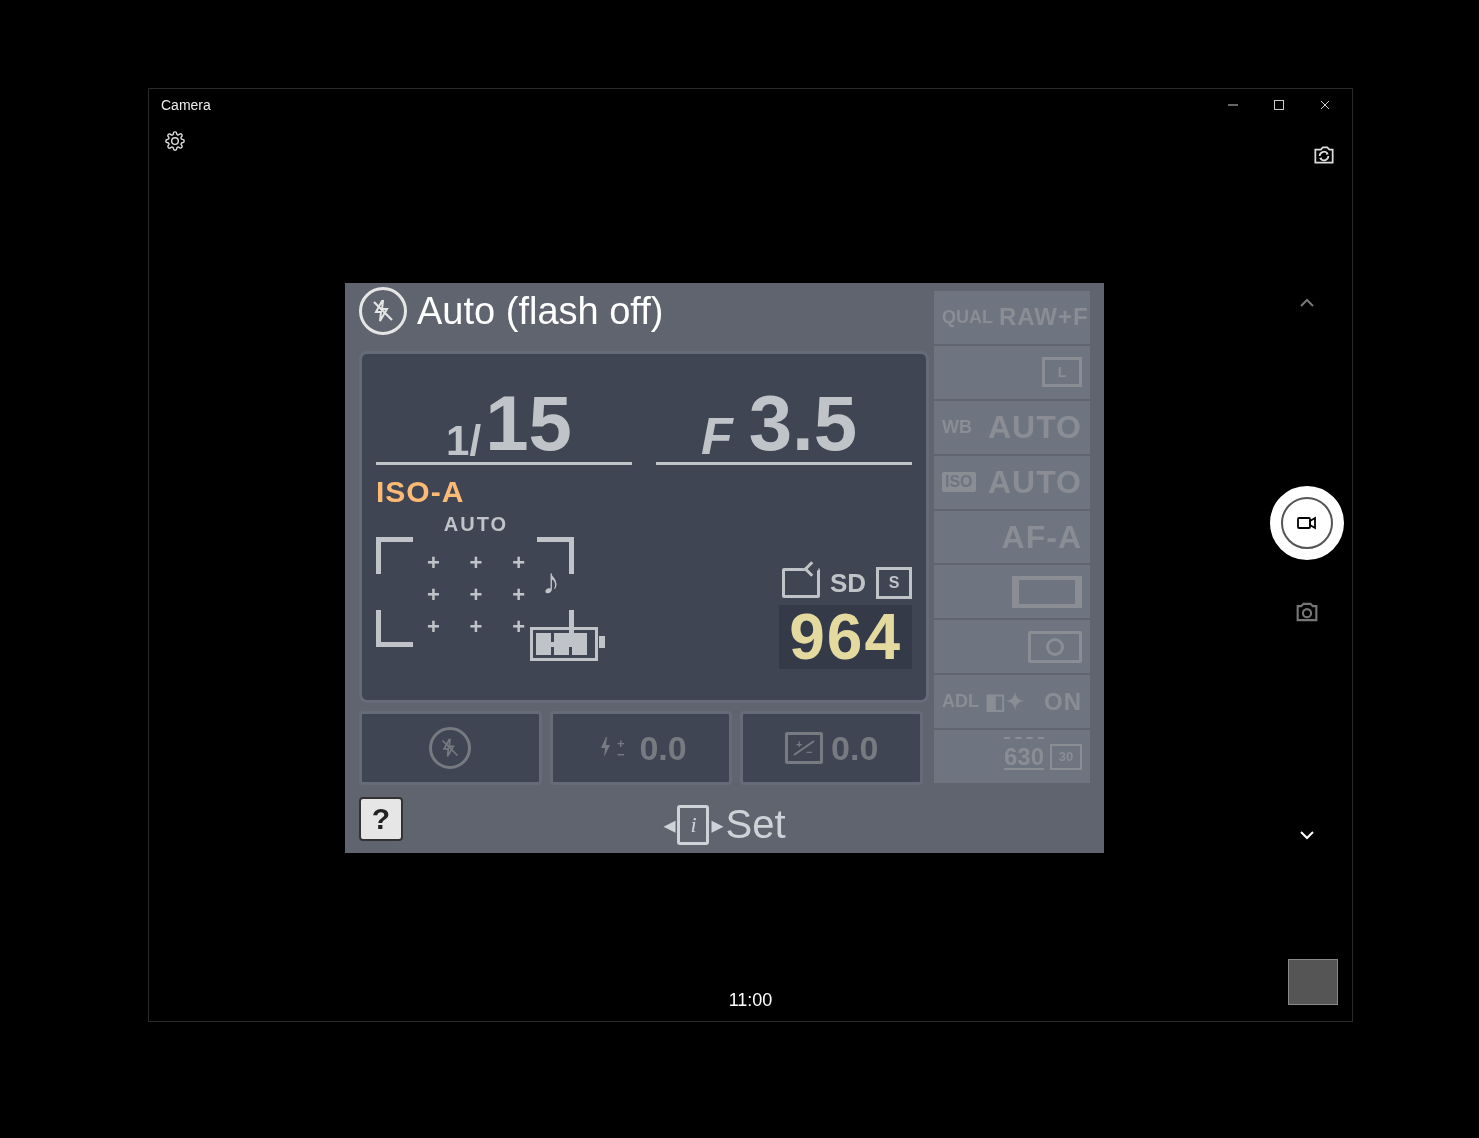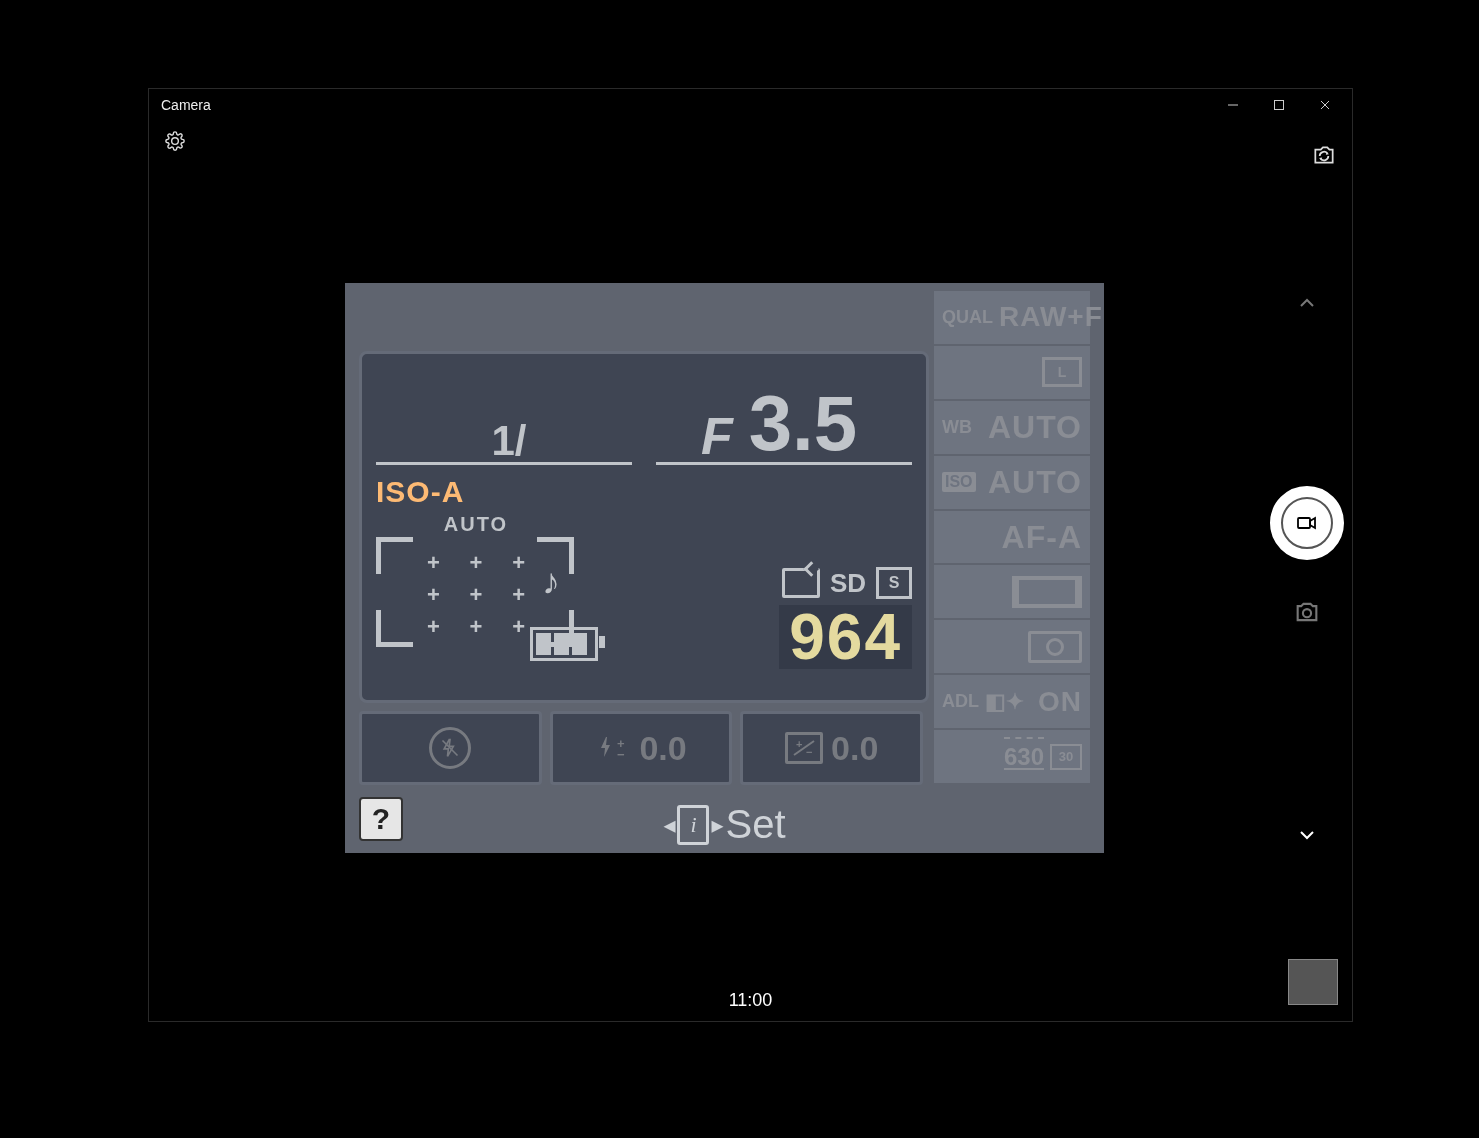"Auto (flash off)" div.lcd-top { html: none -> <div> <div> <svg> <path></path> <line></line> </svg> </div> <span>Auto (flash off)</span> </div> }
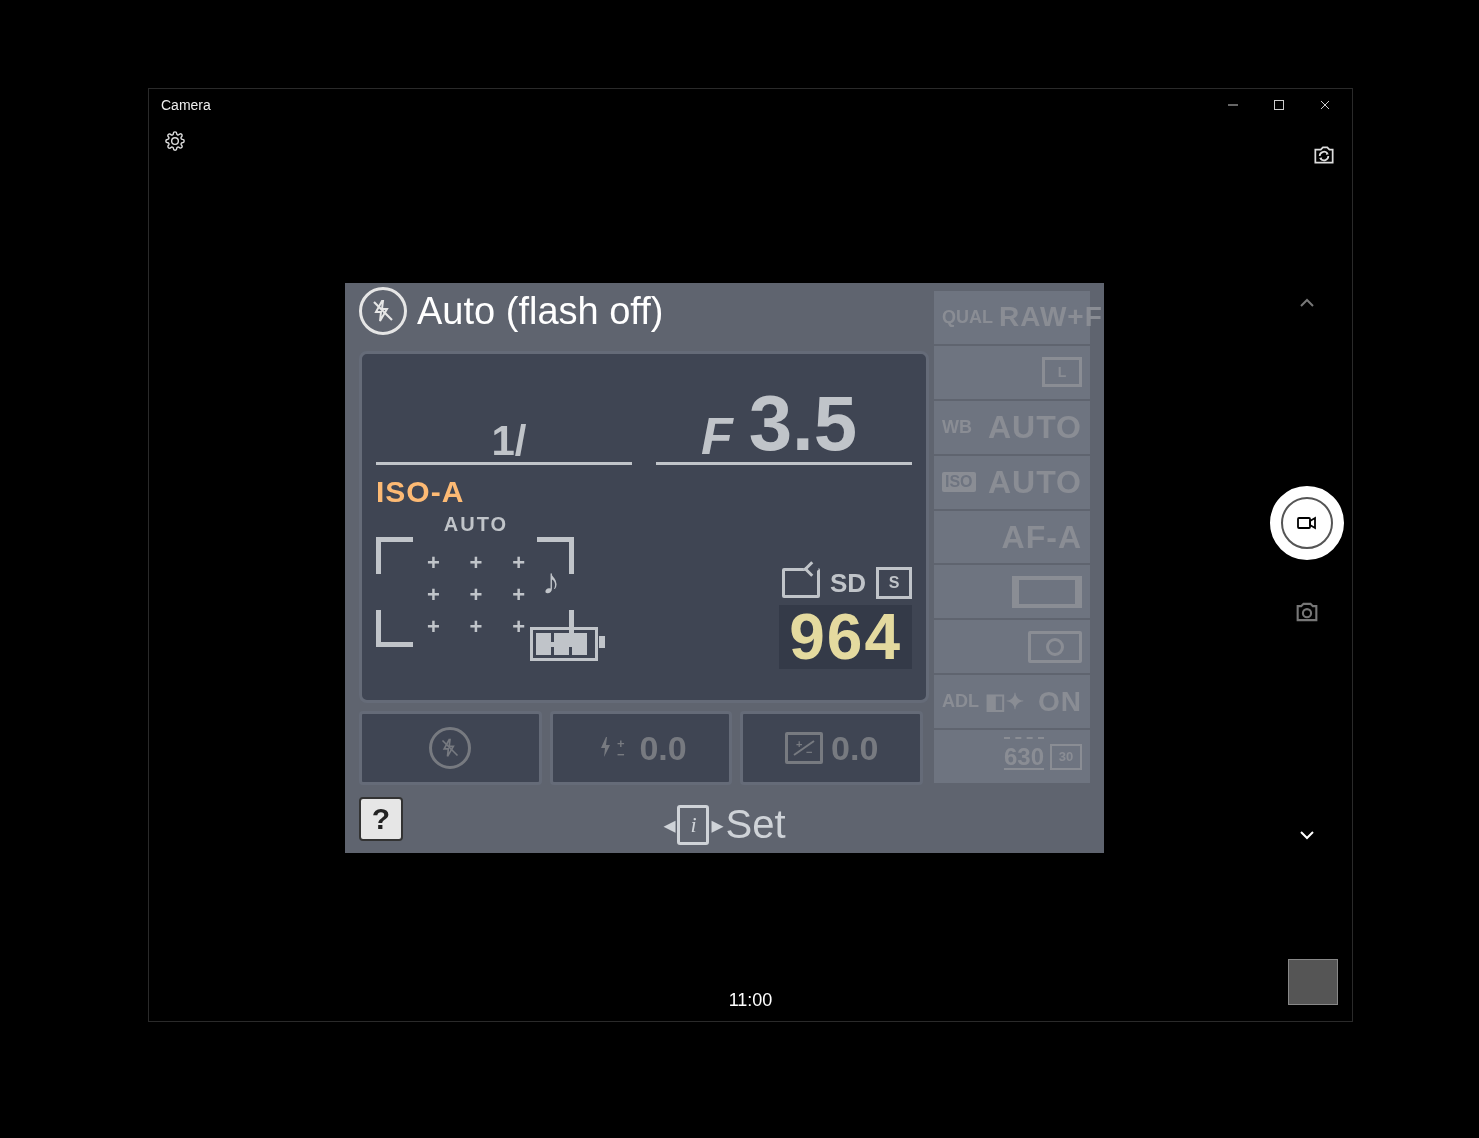"RAW+F" .sval { font-size: 28px -> 24px }
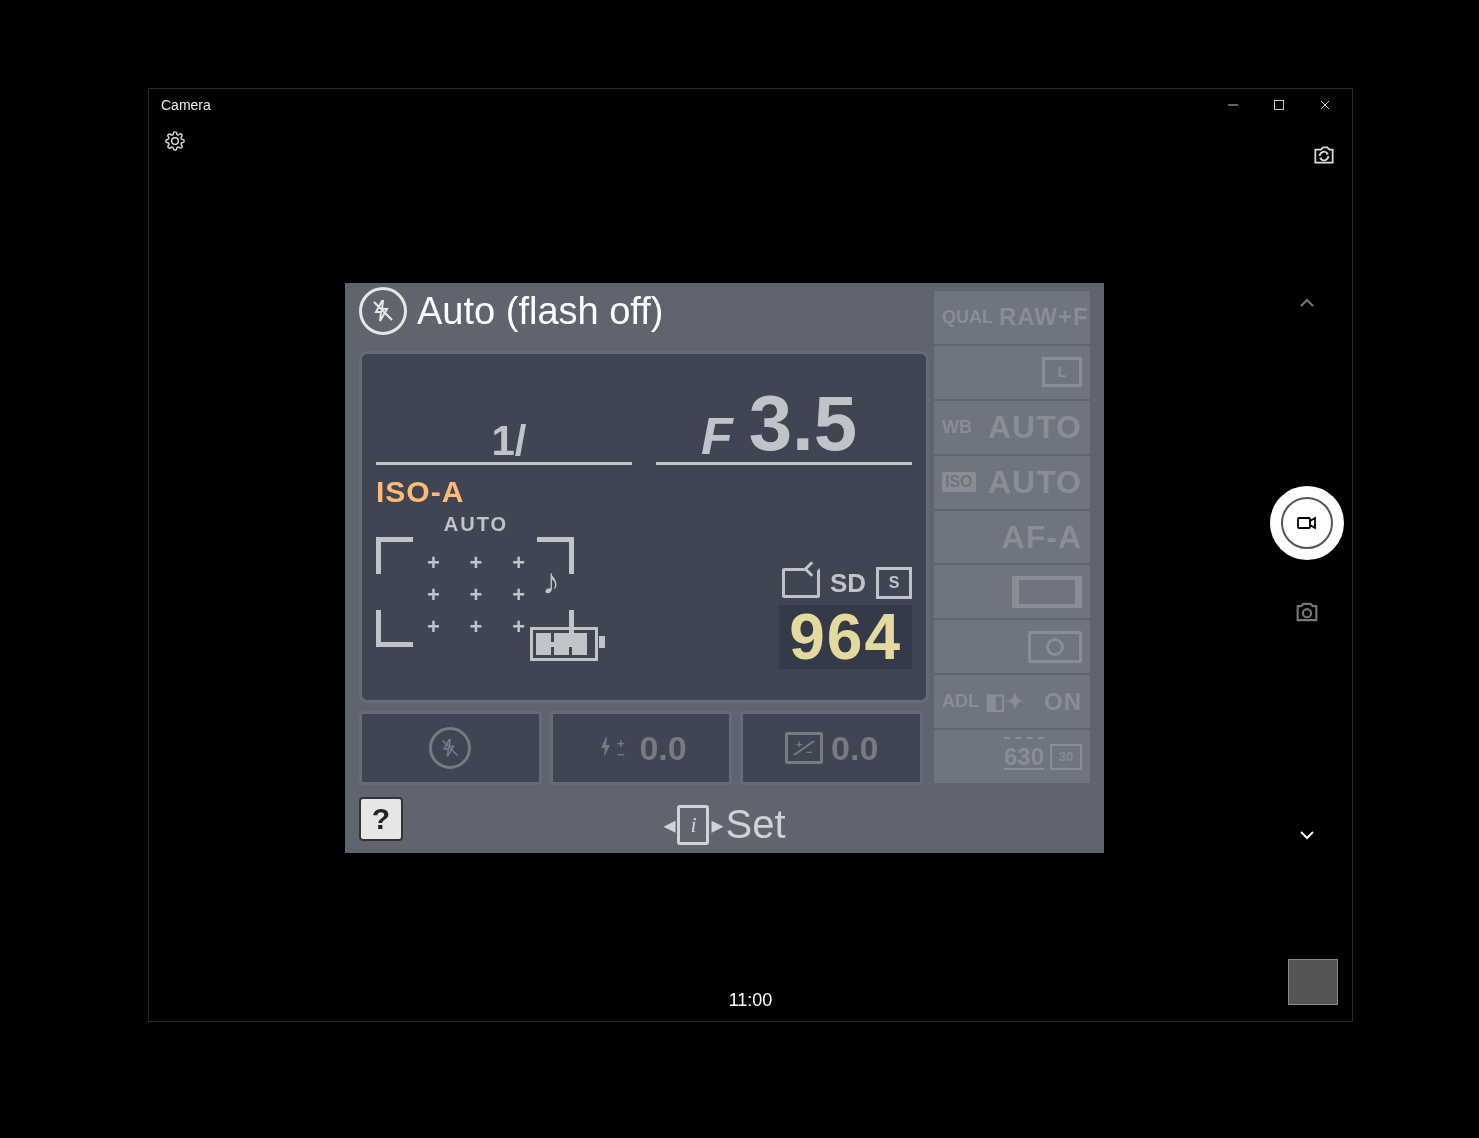"15" span.d { html: none -> <span>15</span> }
